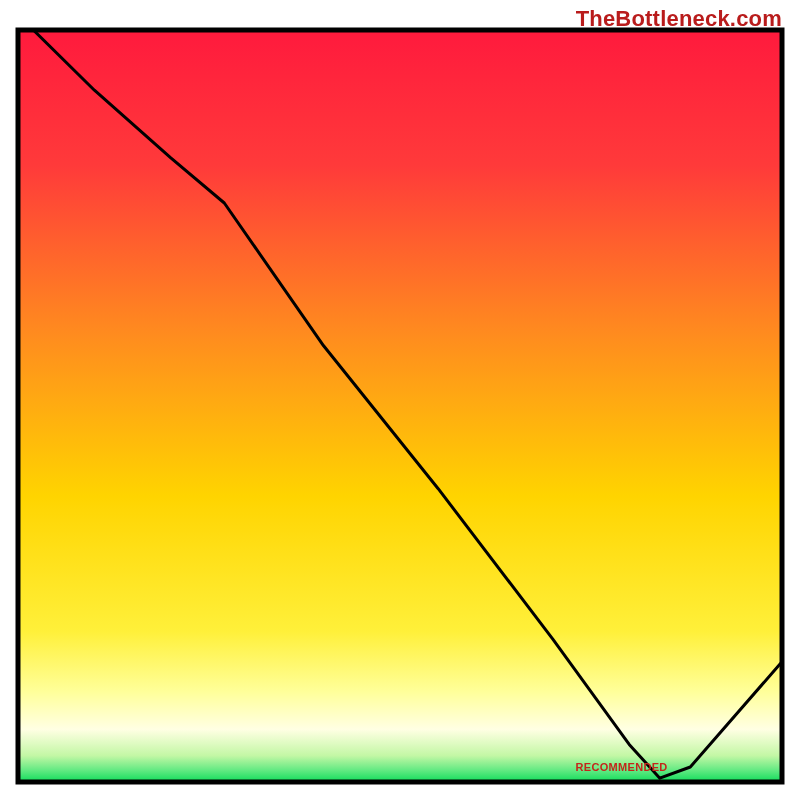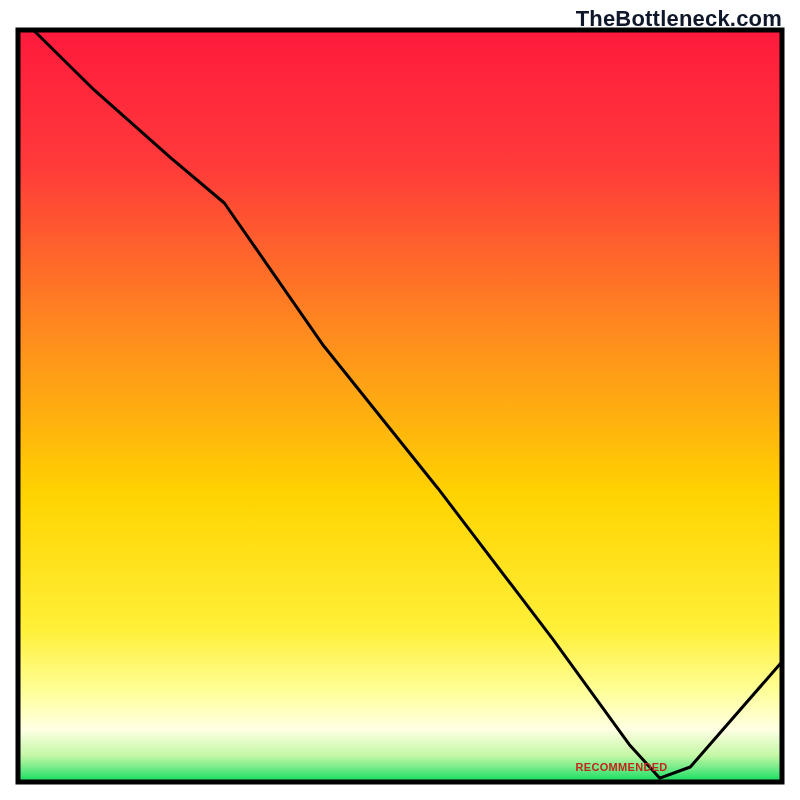"TheBottleneck.com" .watermark { color: #0f172a -> #b91c1c }
